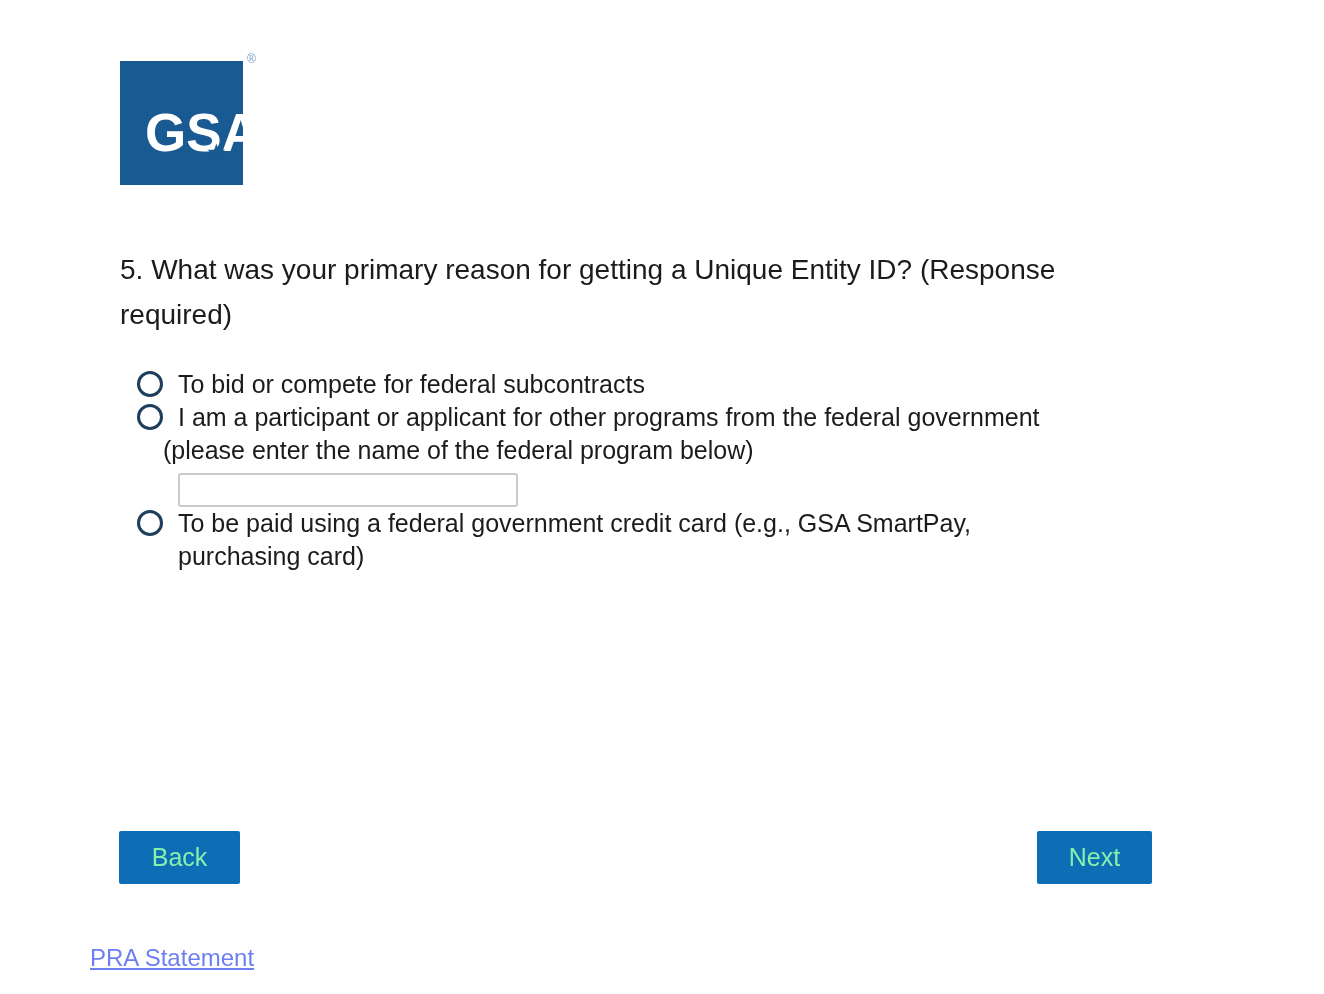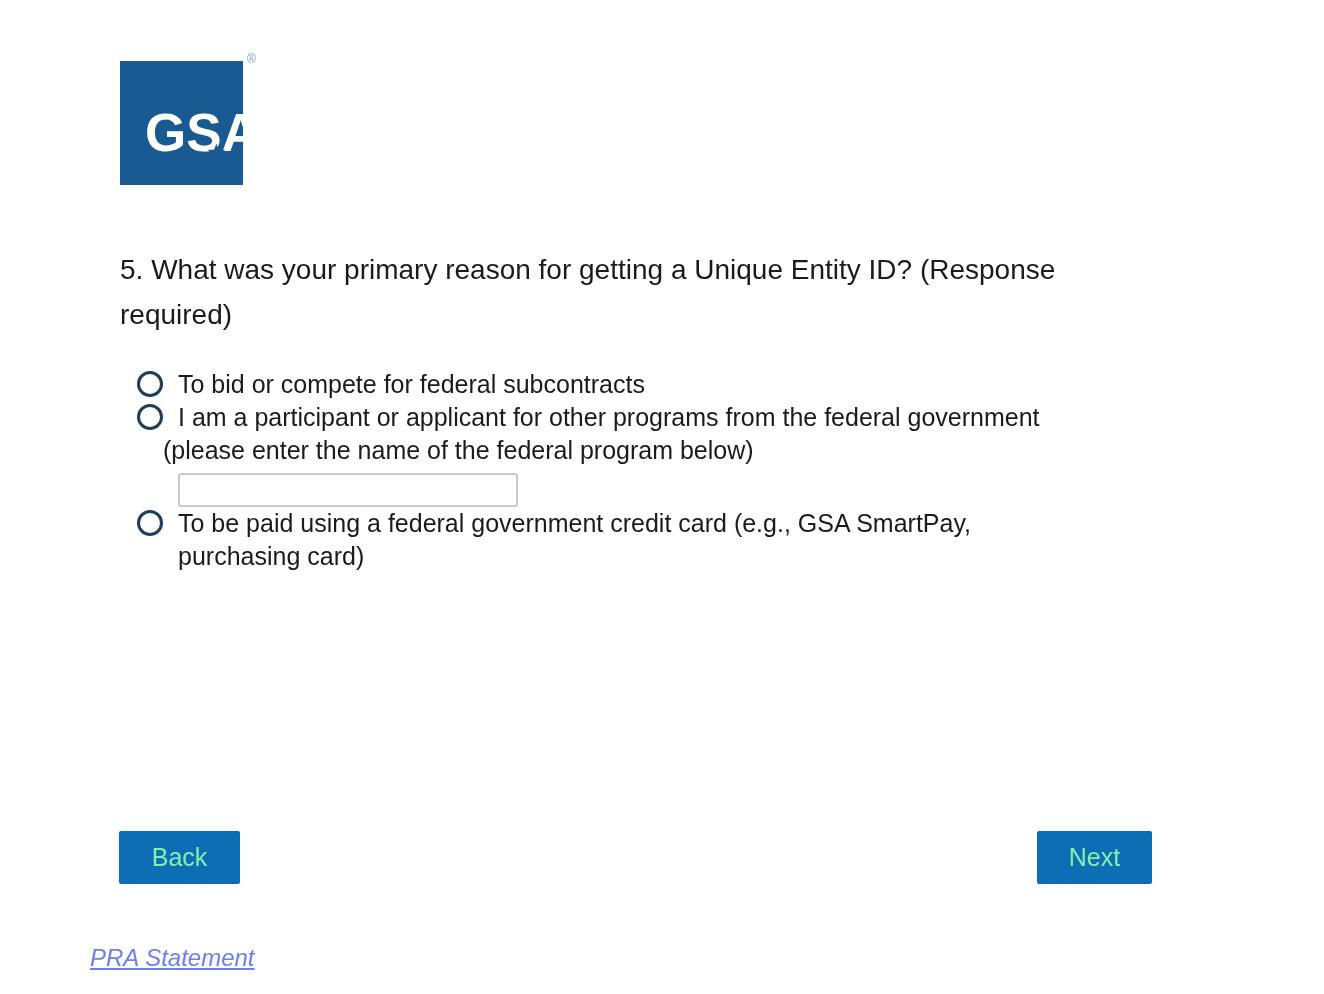"PRA Statement" .pra-link { font-style: italic -> none }
